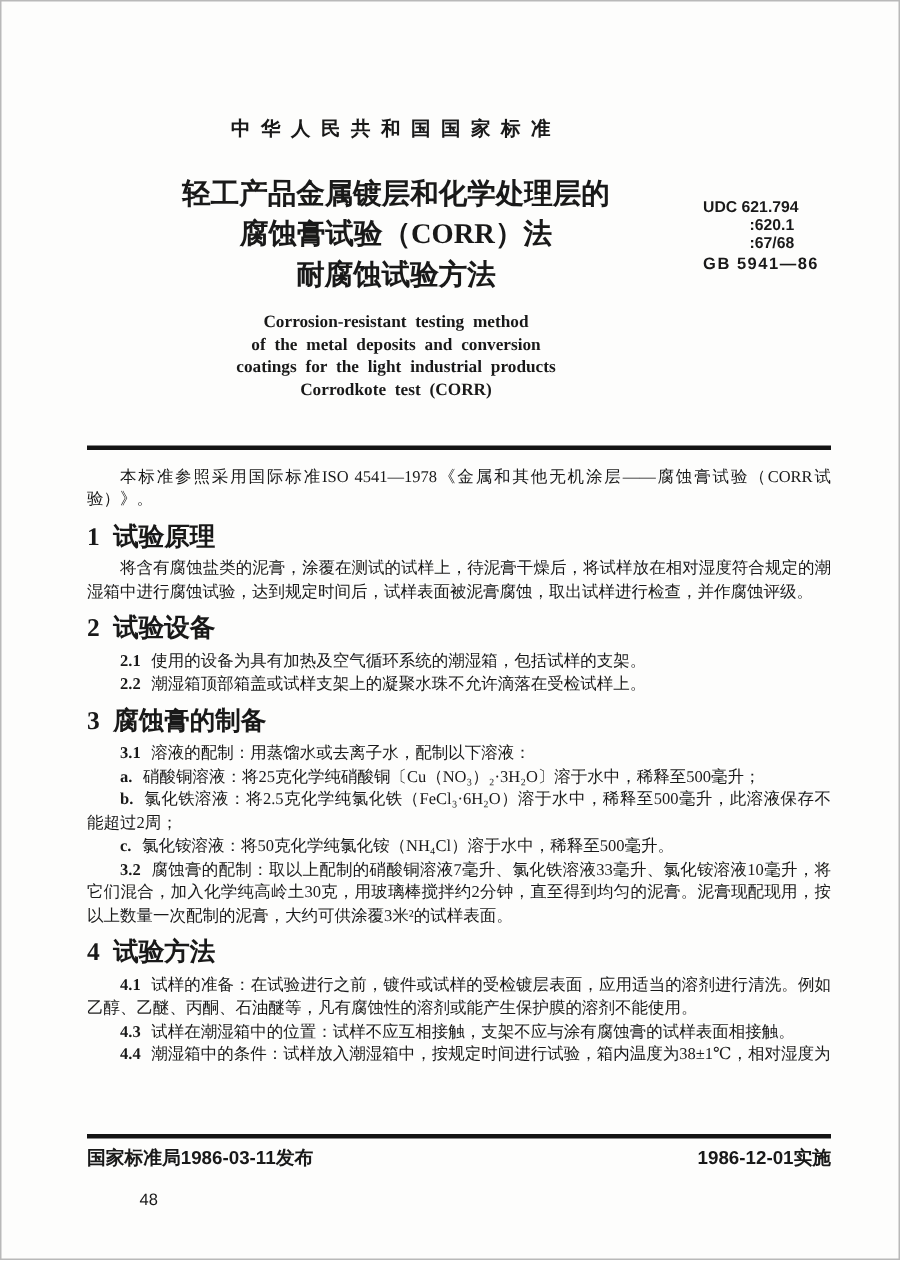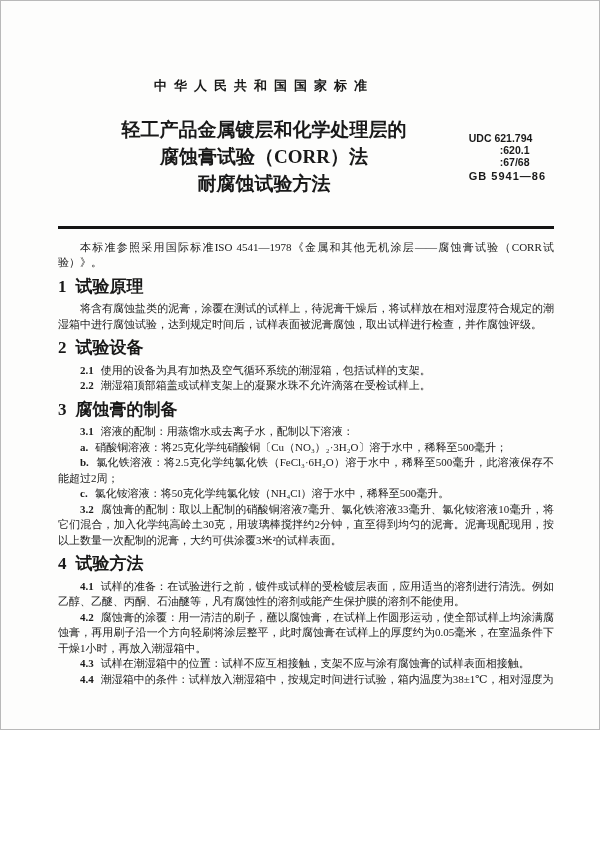"中华人民共和国国家标准" .sheet { height: 730px -> 840px }
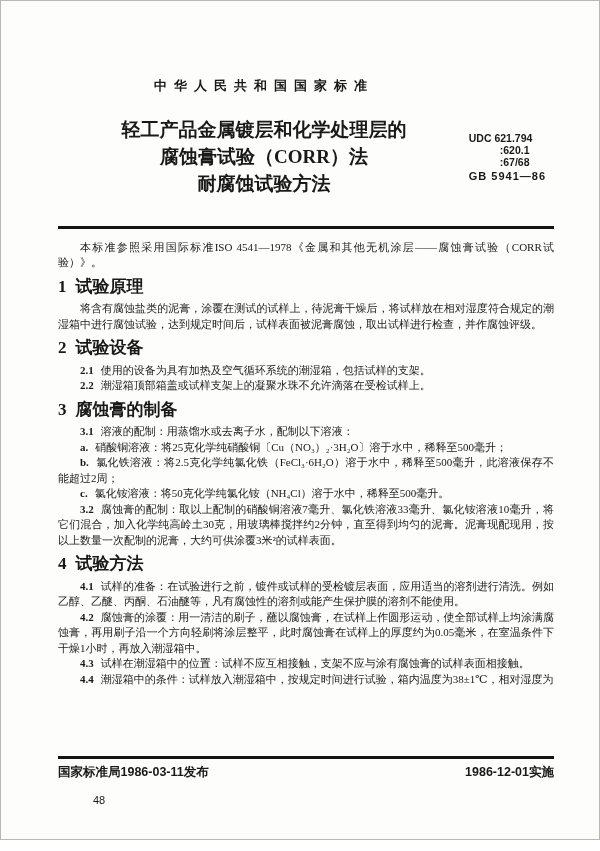"Corrosion-resistant testing method" div.title-en { html: none -> <div> <div>Corrosion-resistant testing method</div> <div>of the metal deposits and conversion</div> <div>coatings for the light industrial products</div> <div>Corrodkote test (CORR)</div> </div> }
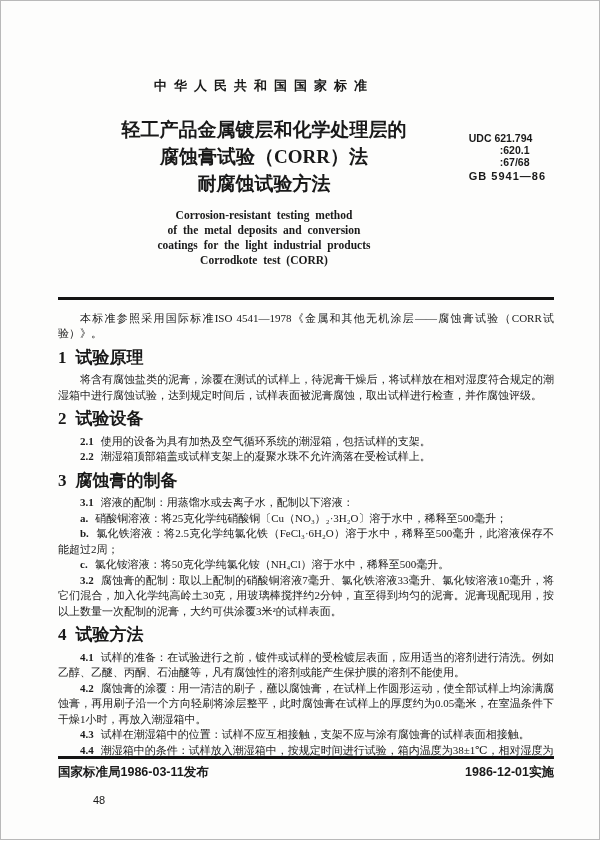"4.2" p { html: <p><b>4.2</b><span>腐蚀膏的涂覆：用一清洁的刷子，蘸以腐蚀膏，在试样上作圆形运动，使全部试样上均涂满腐蚀膏，再用刷子沿一个方向轻刷将涂层整平，此时腐蚀膏在试样上的厚度约为0.05毫米，在室温条件下干燥1小时，再放入潮湿箱中。</span></p> -> none }
